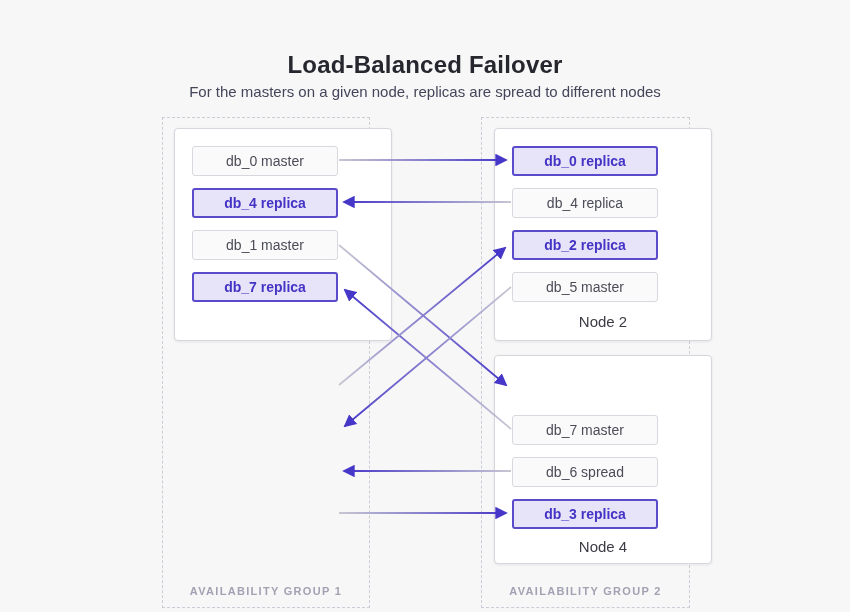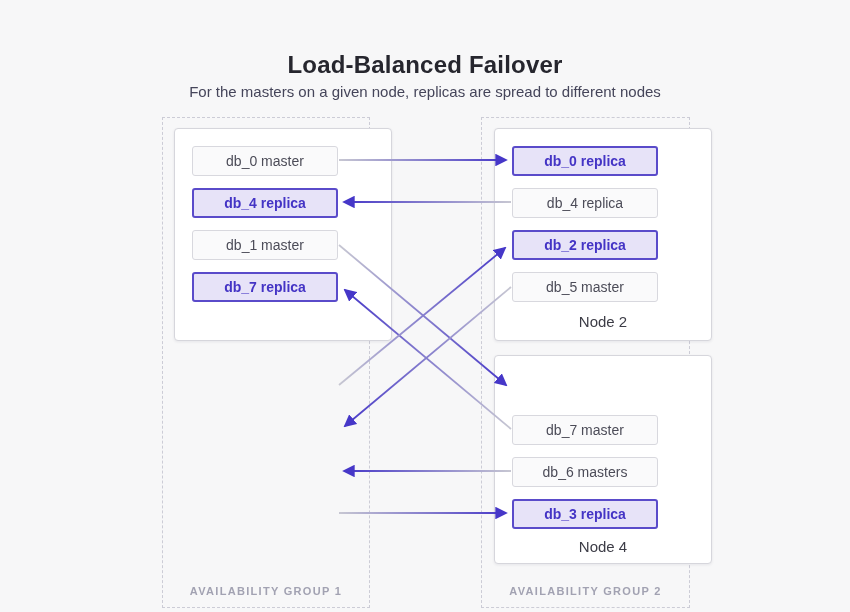"db_6 masters" div.item { text: masters -> spread }
